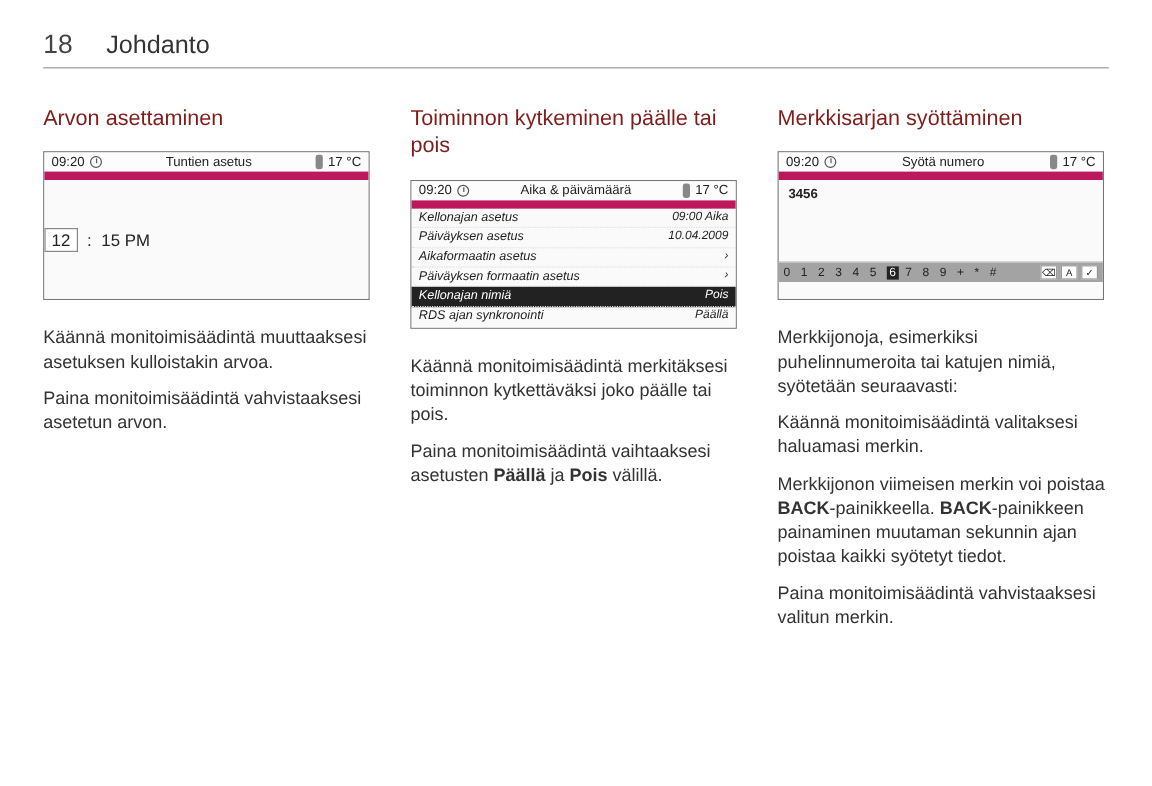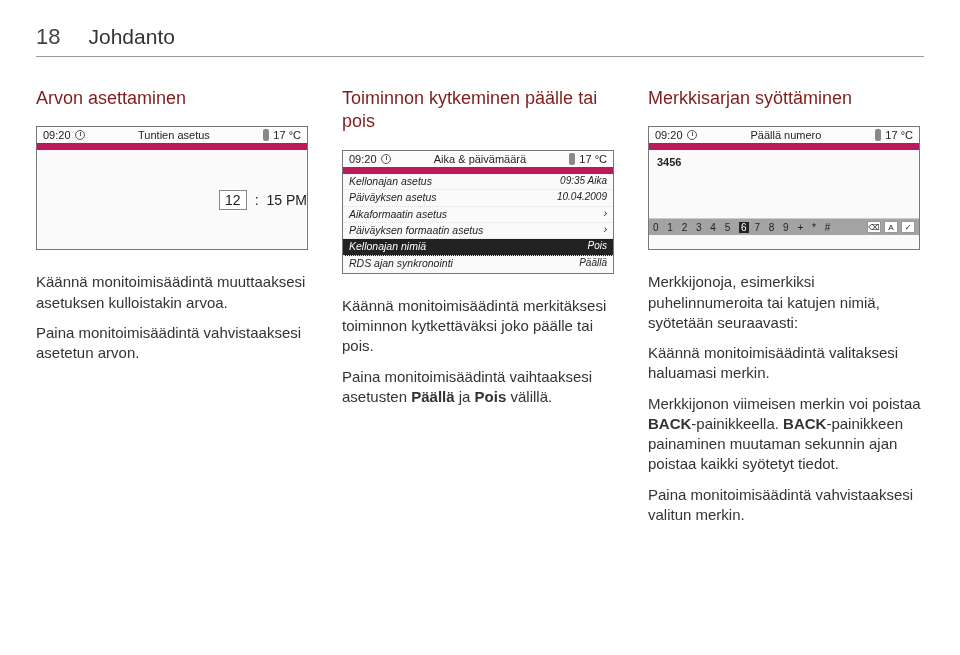"Päällä numero" span.screen-title-text { text: Päällä -> Syötä }
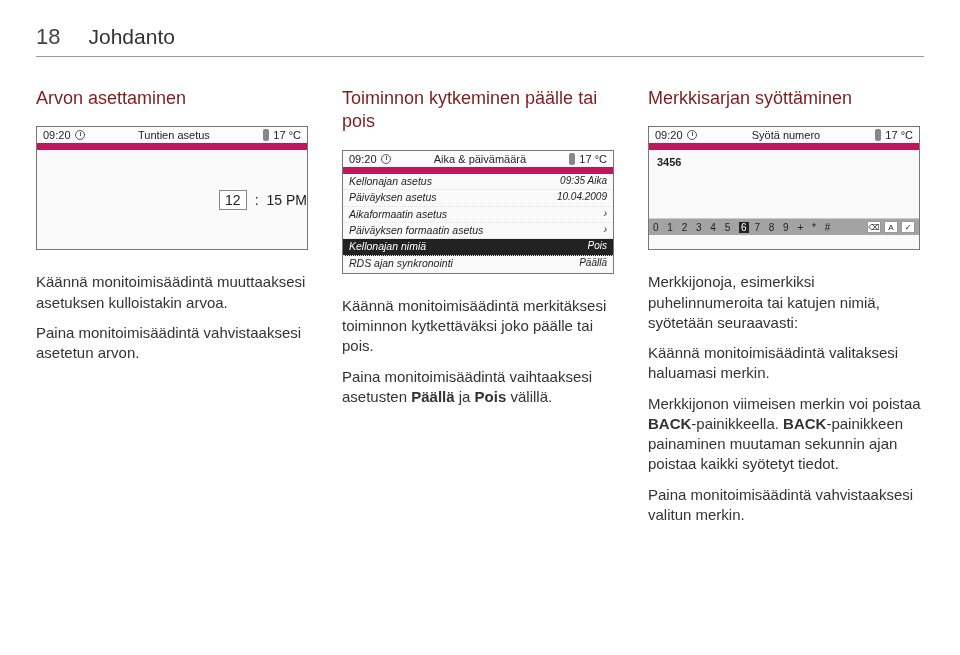"09:35 Aika" span.chev { text: 09:35 -> 09:00 }
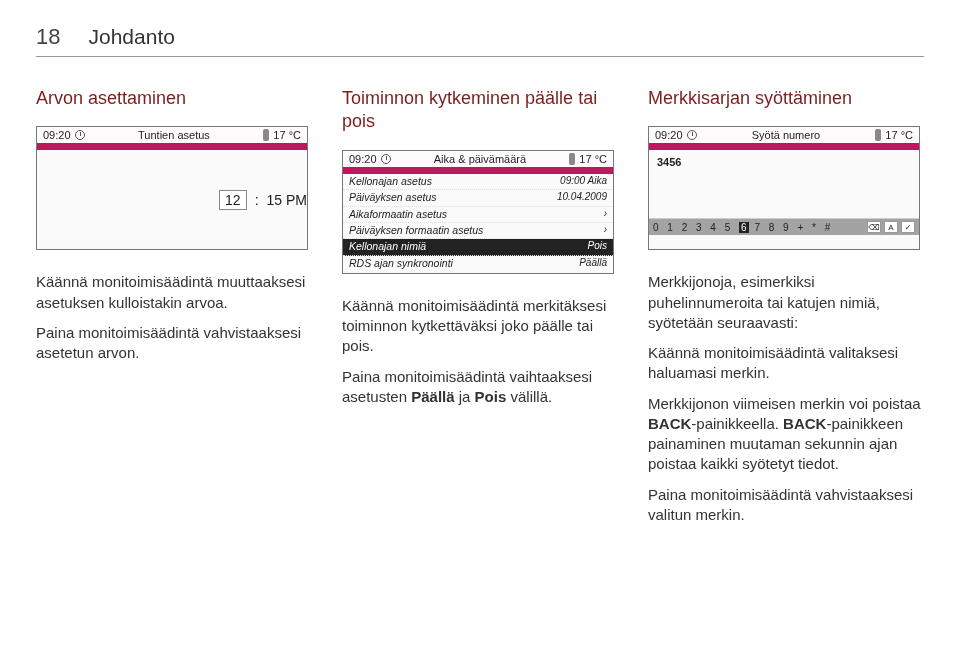"12" .time-set { justify-content: flex-end -> flex-start }
